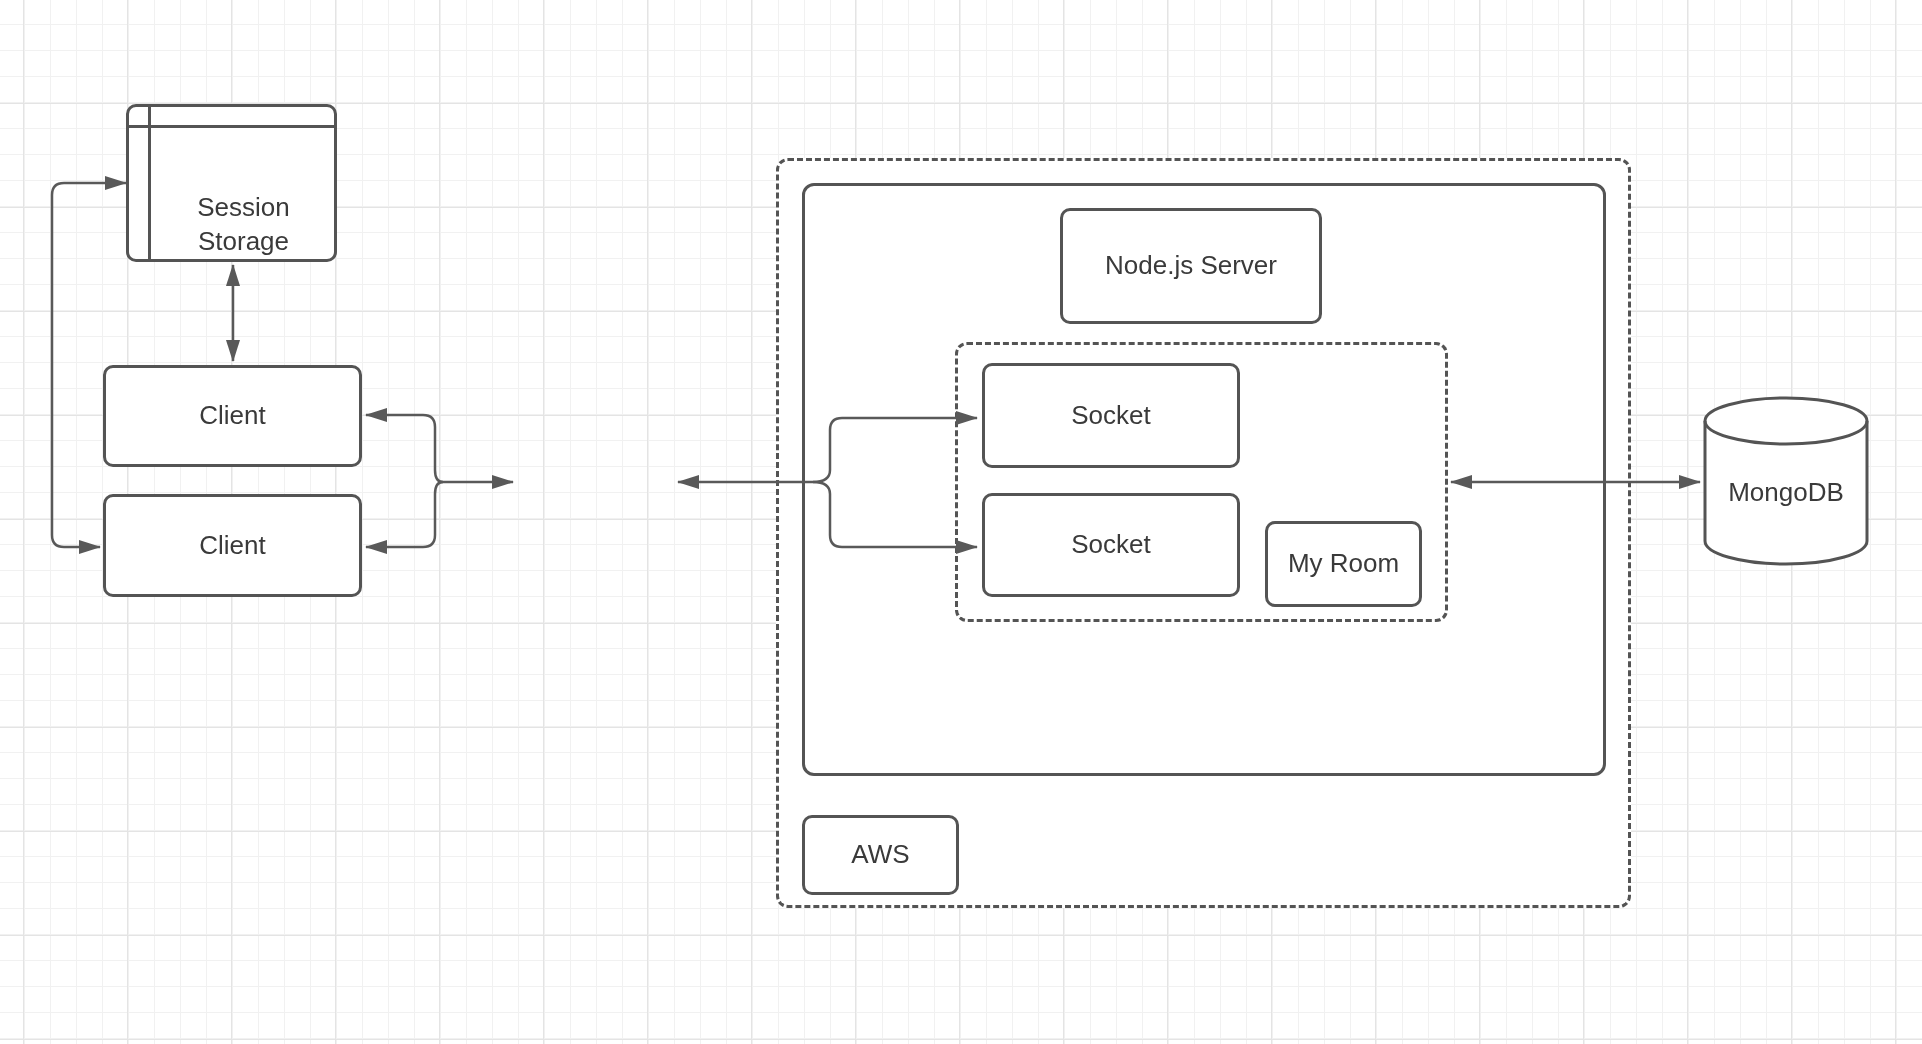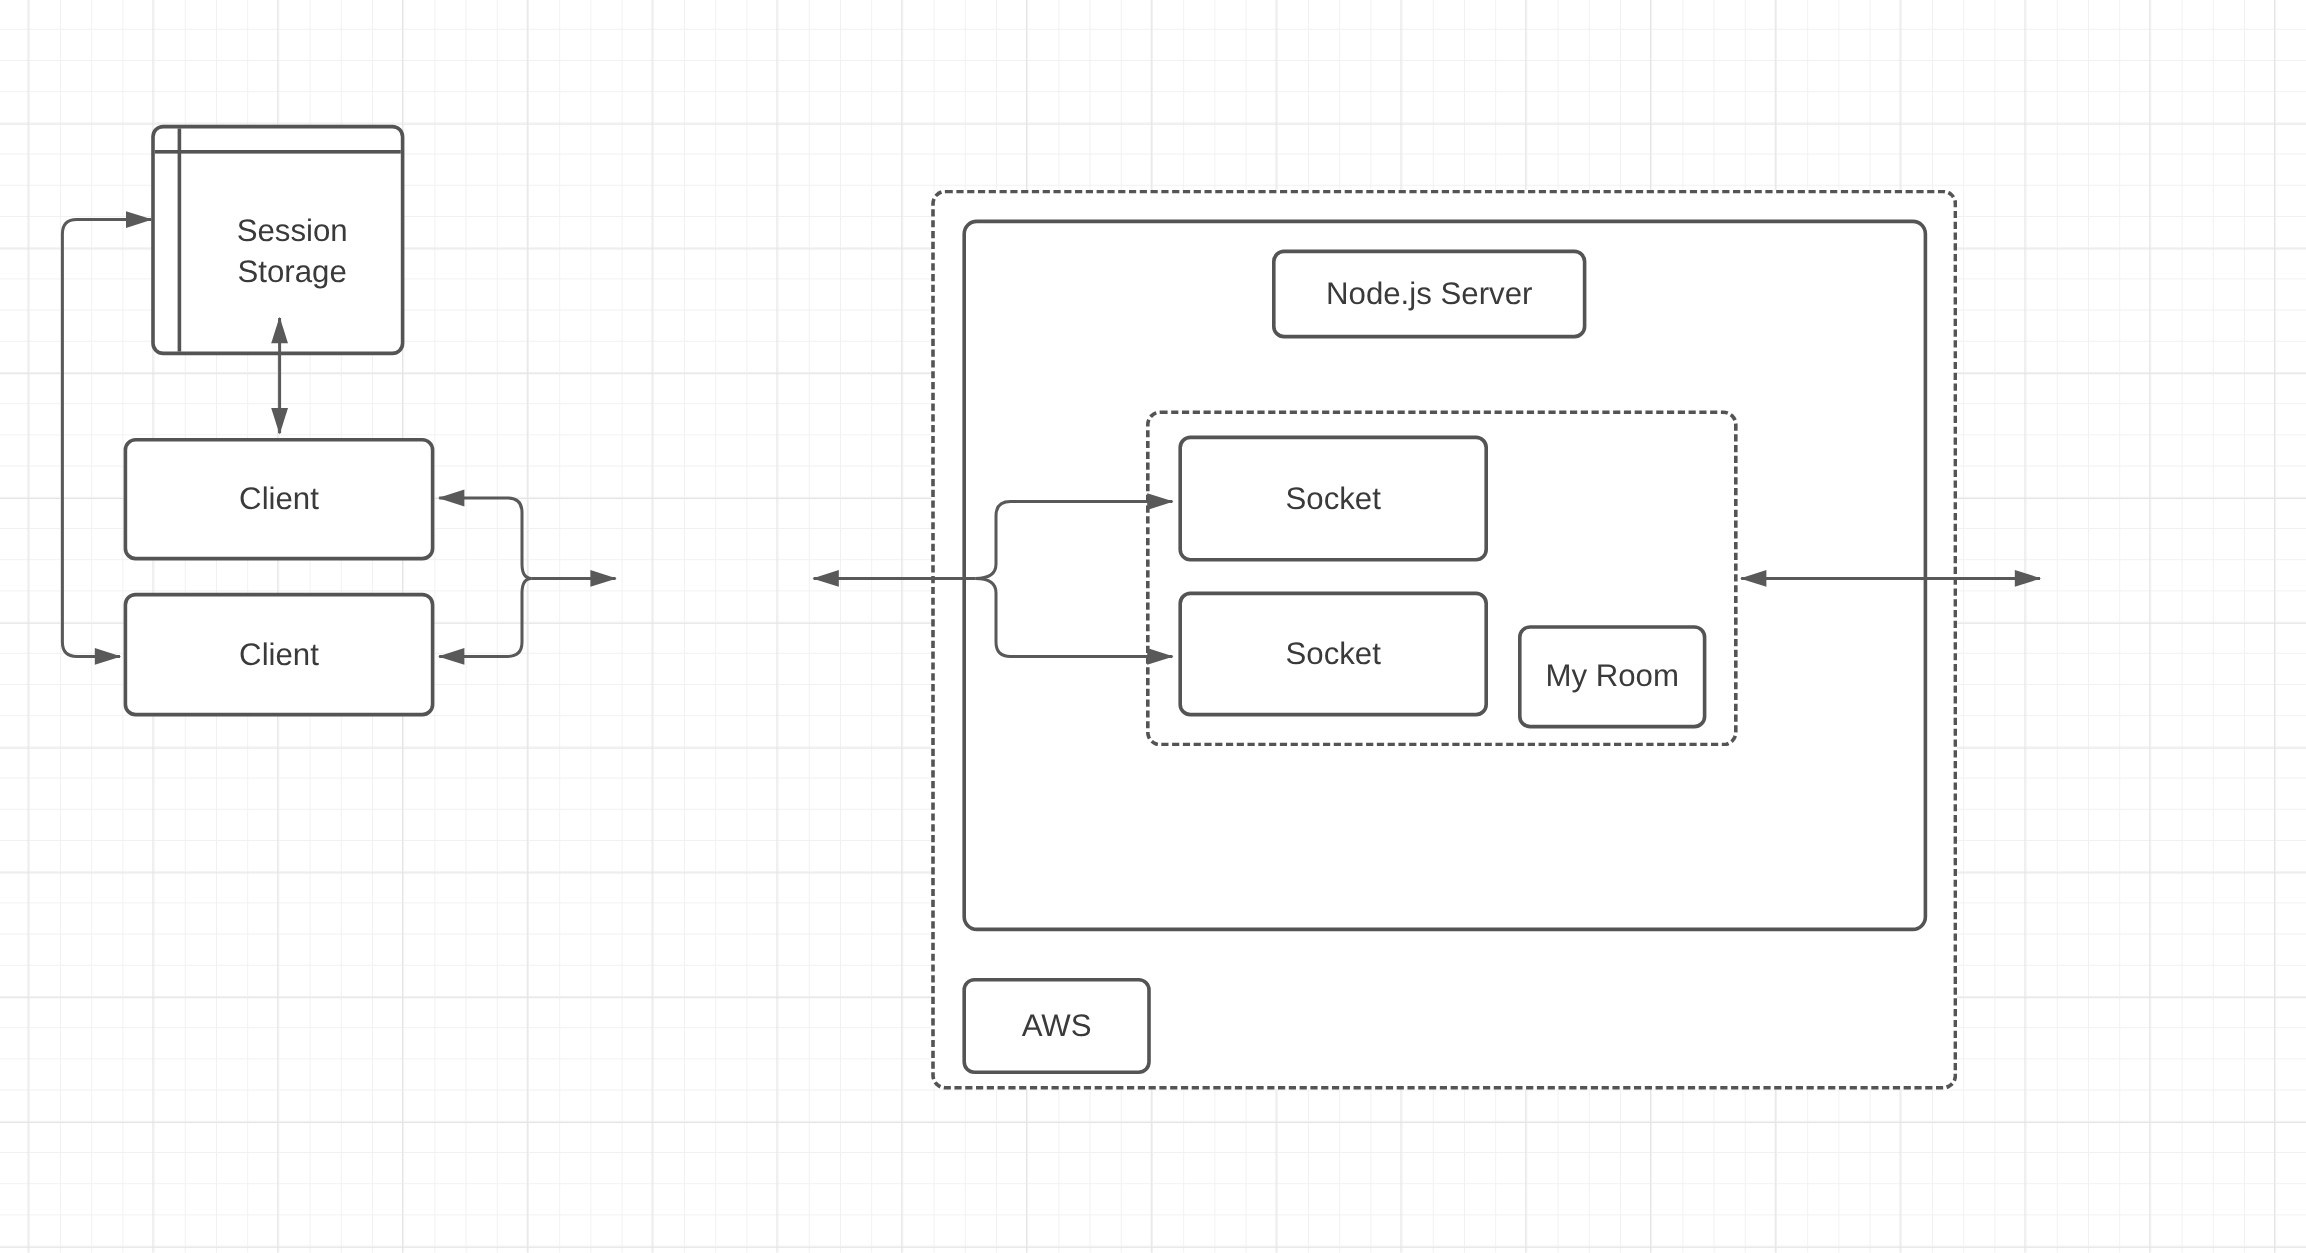"Session Storage" .n-session { align-items: none -> flex-end; height: 192px -> 158px }
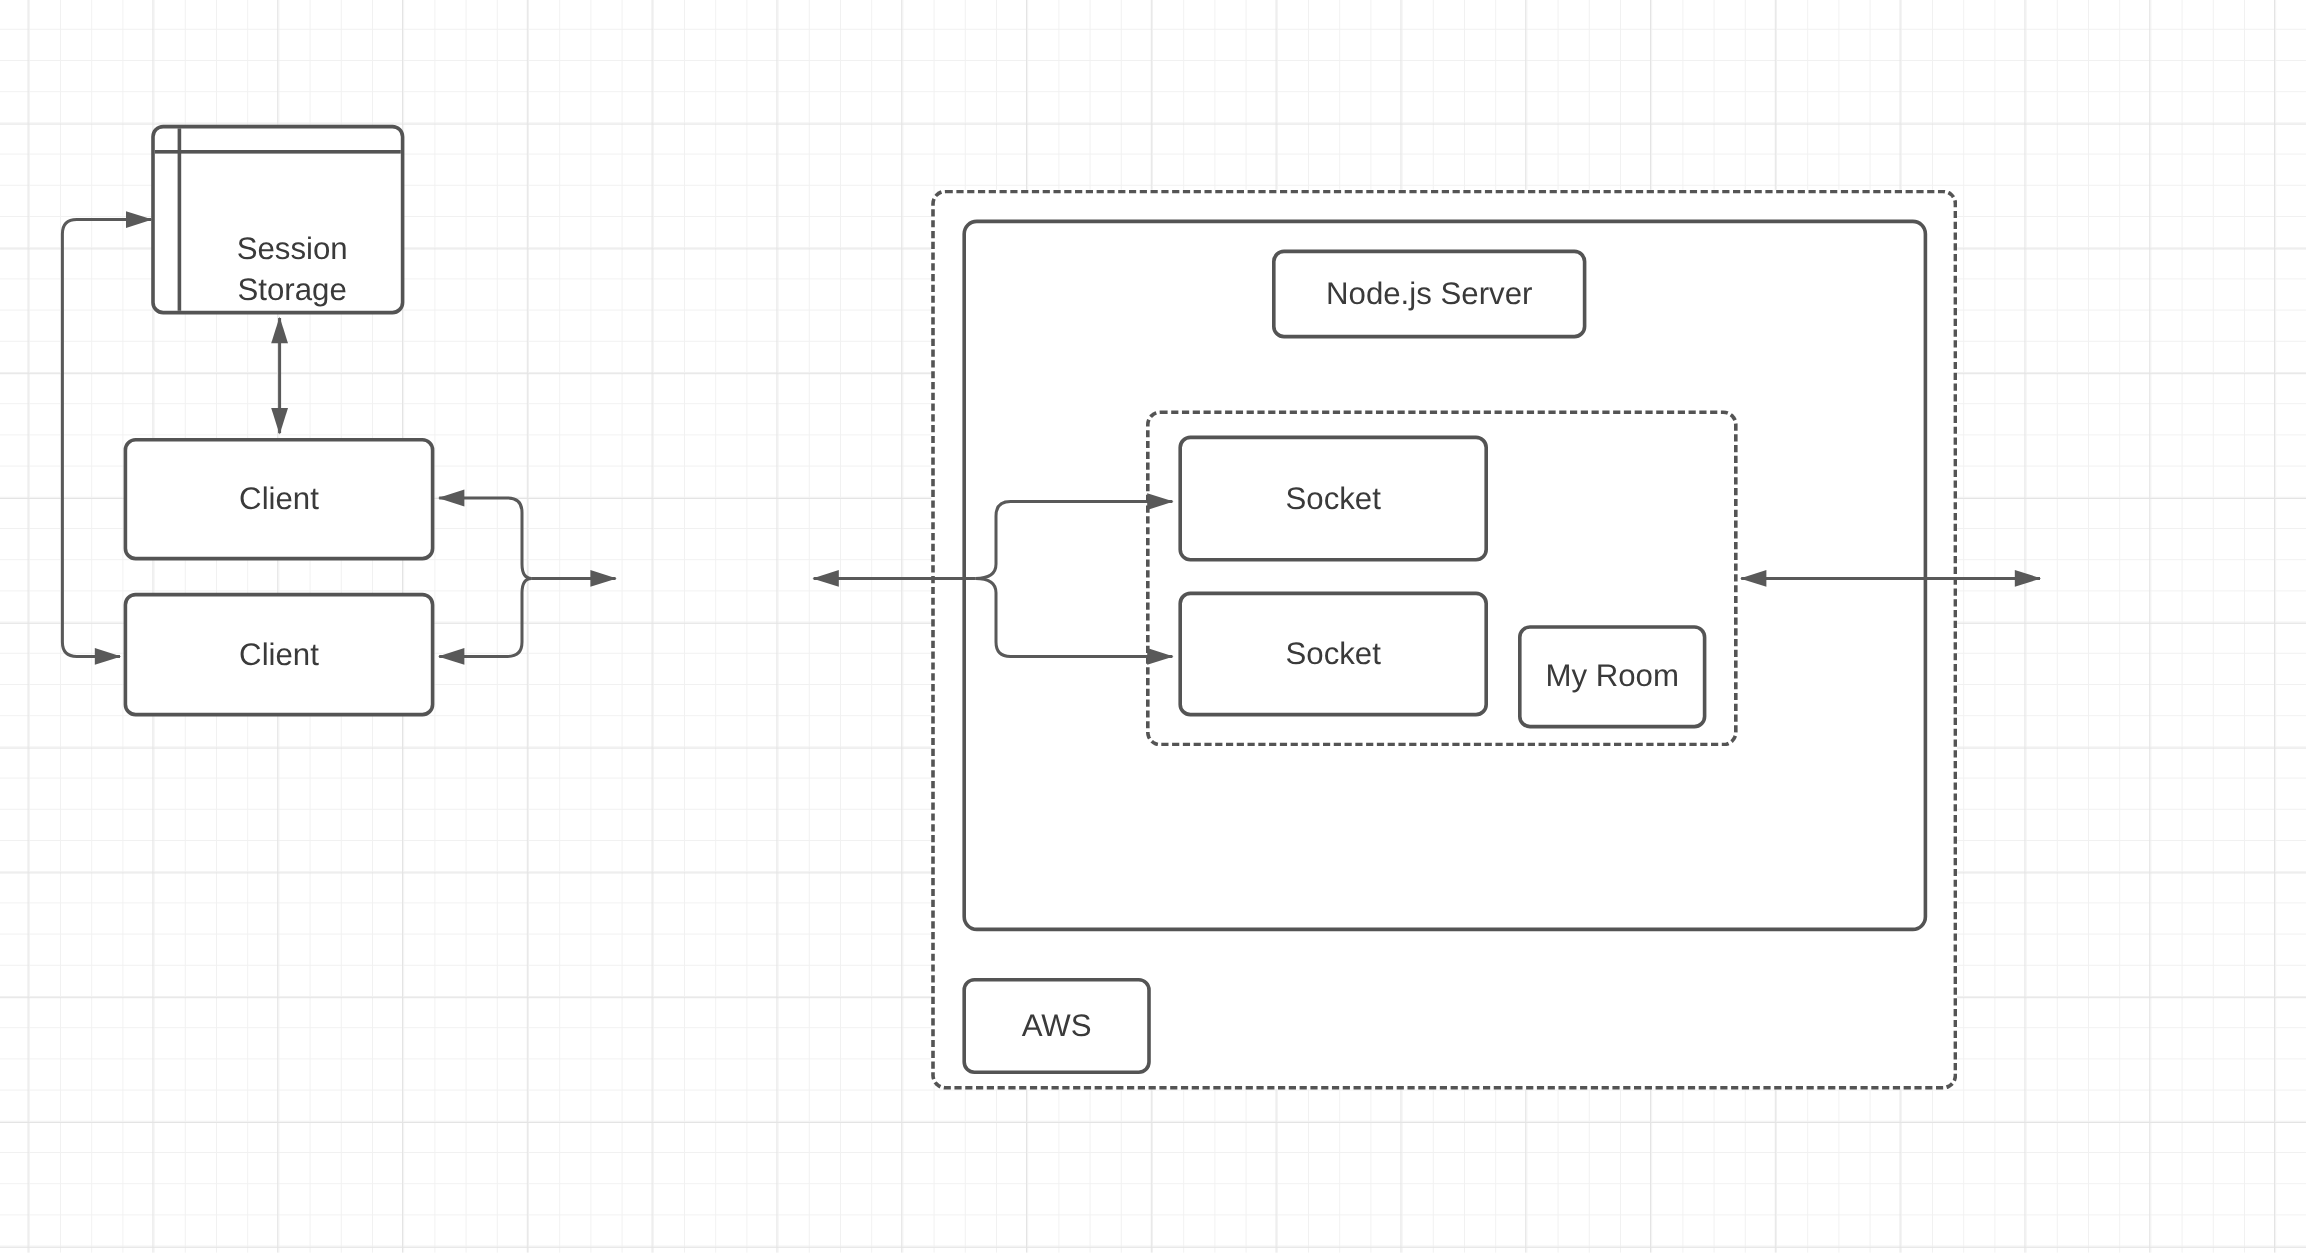"Node.js Server" .n-nodejs { height: 74px -> 116px }
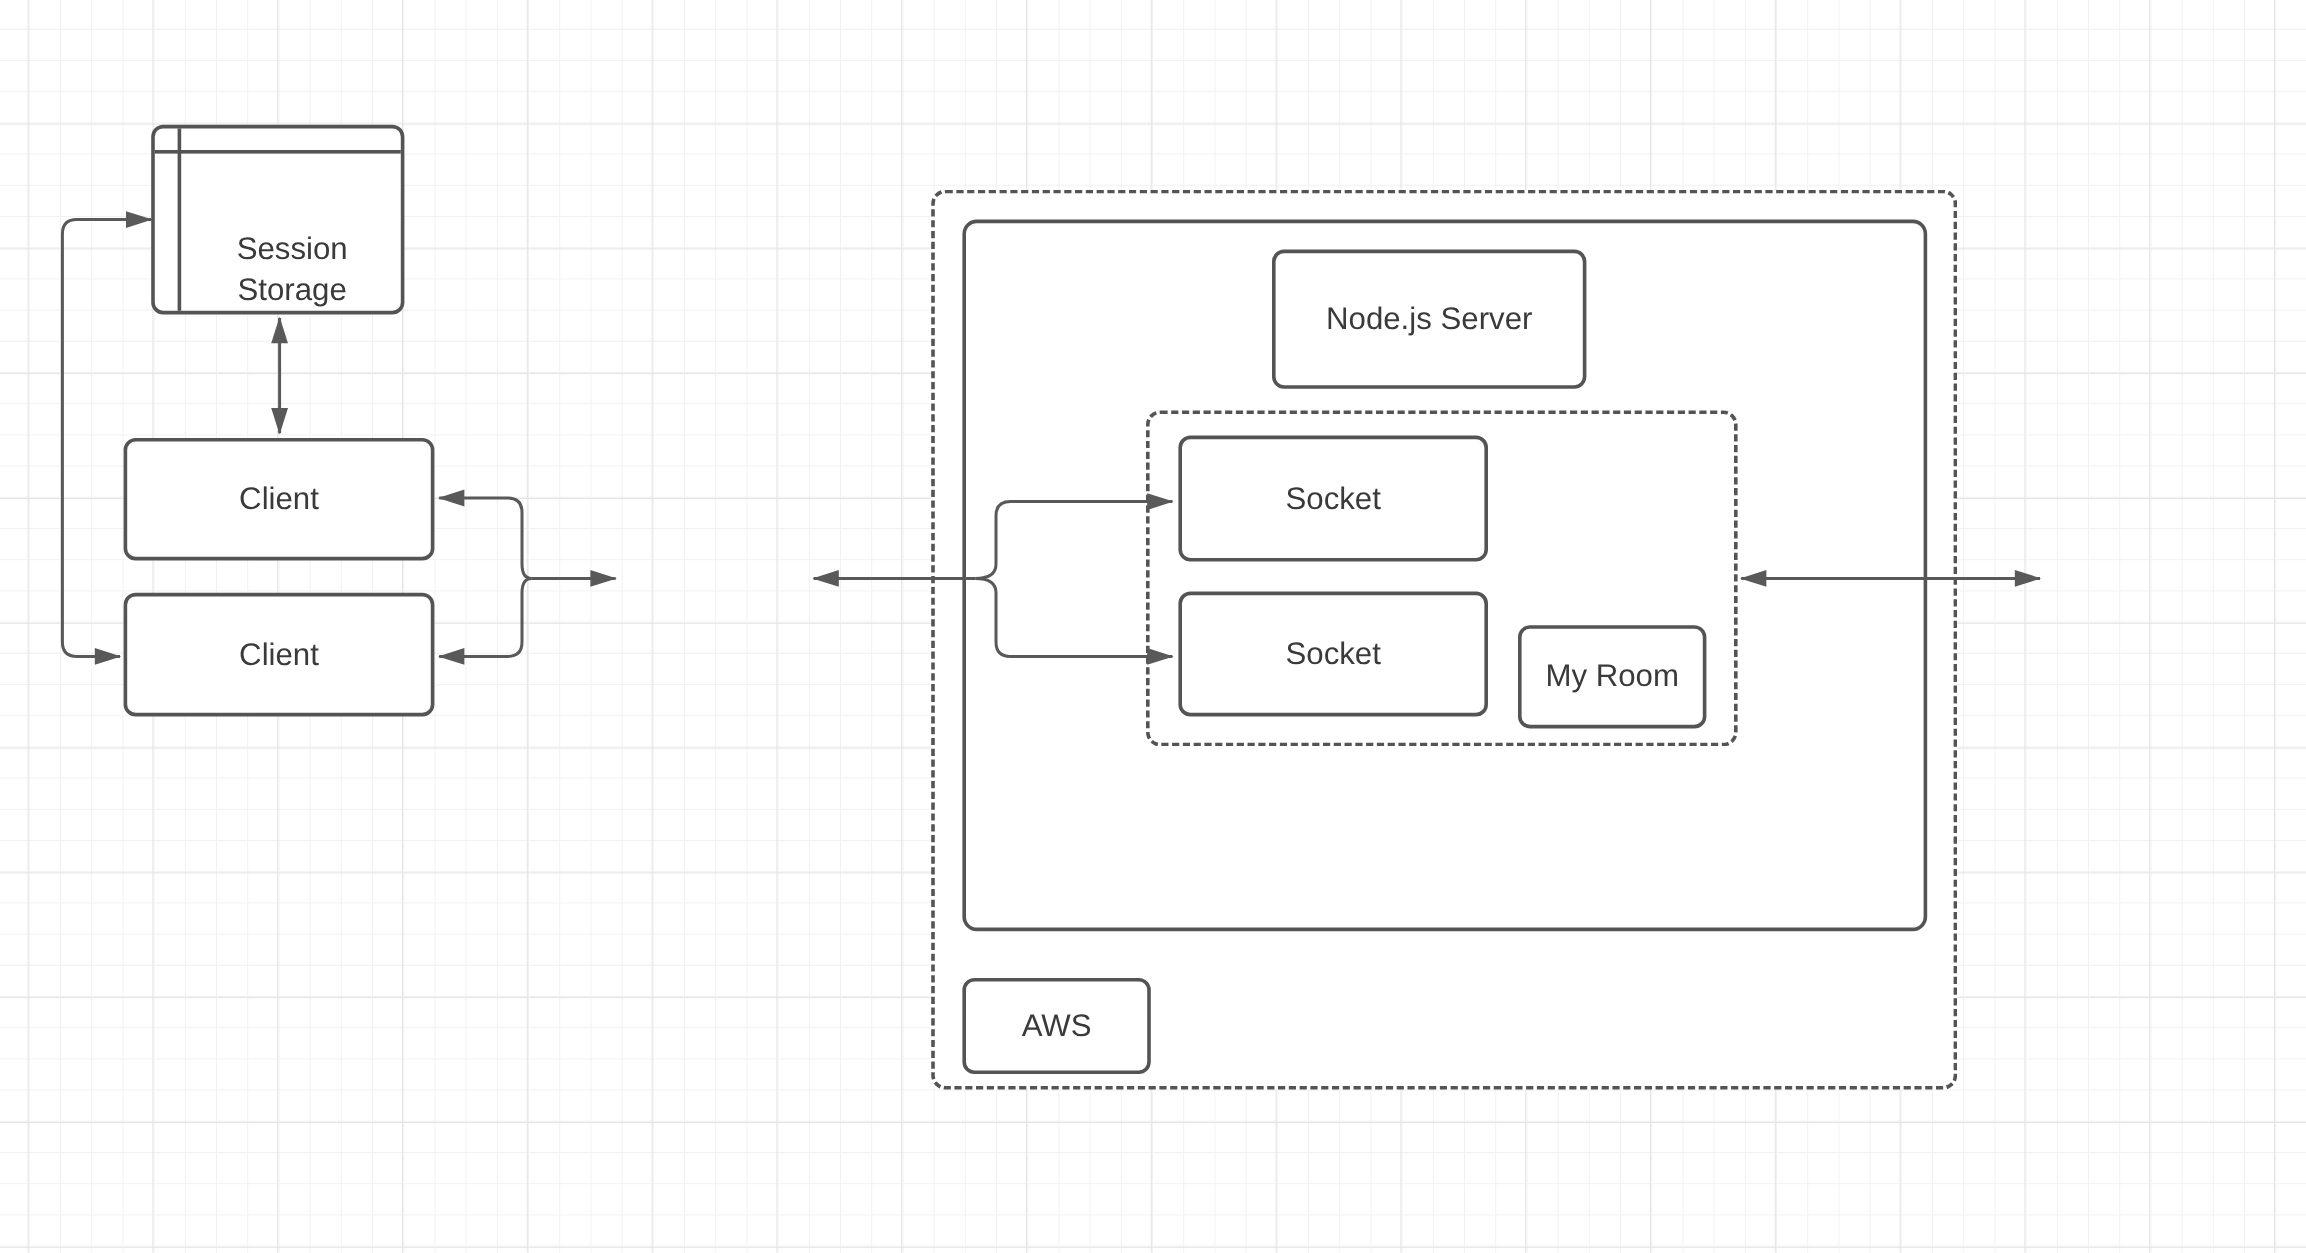"MongoDB" div.n-mongo { html: none -> <div> <svg> <path></path> <path></path> </svg> <span>MongoDB</span> </div> }
